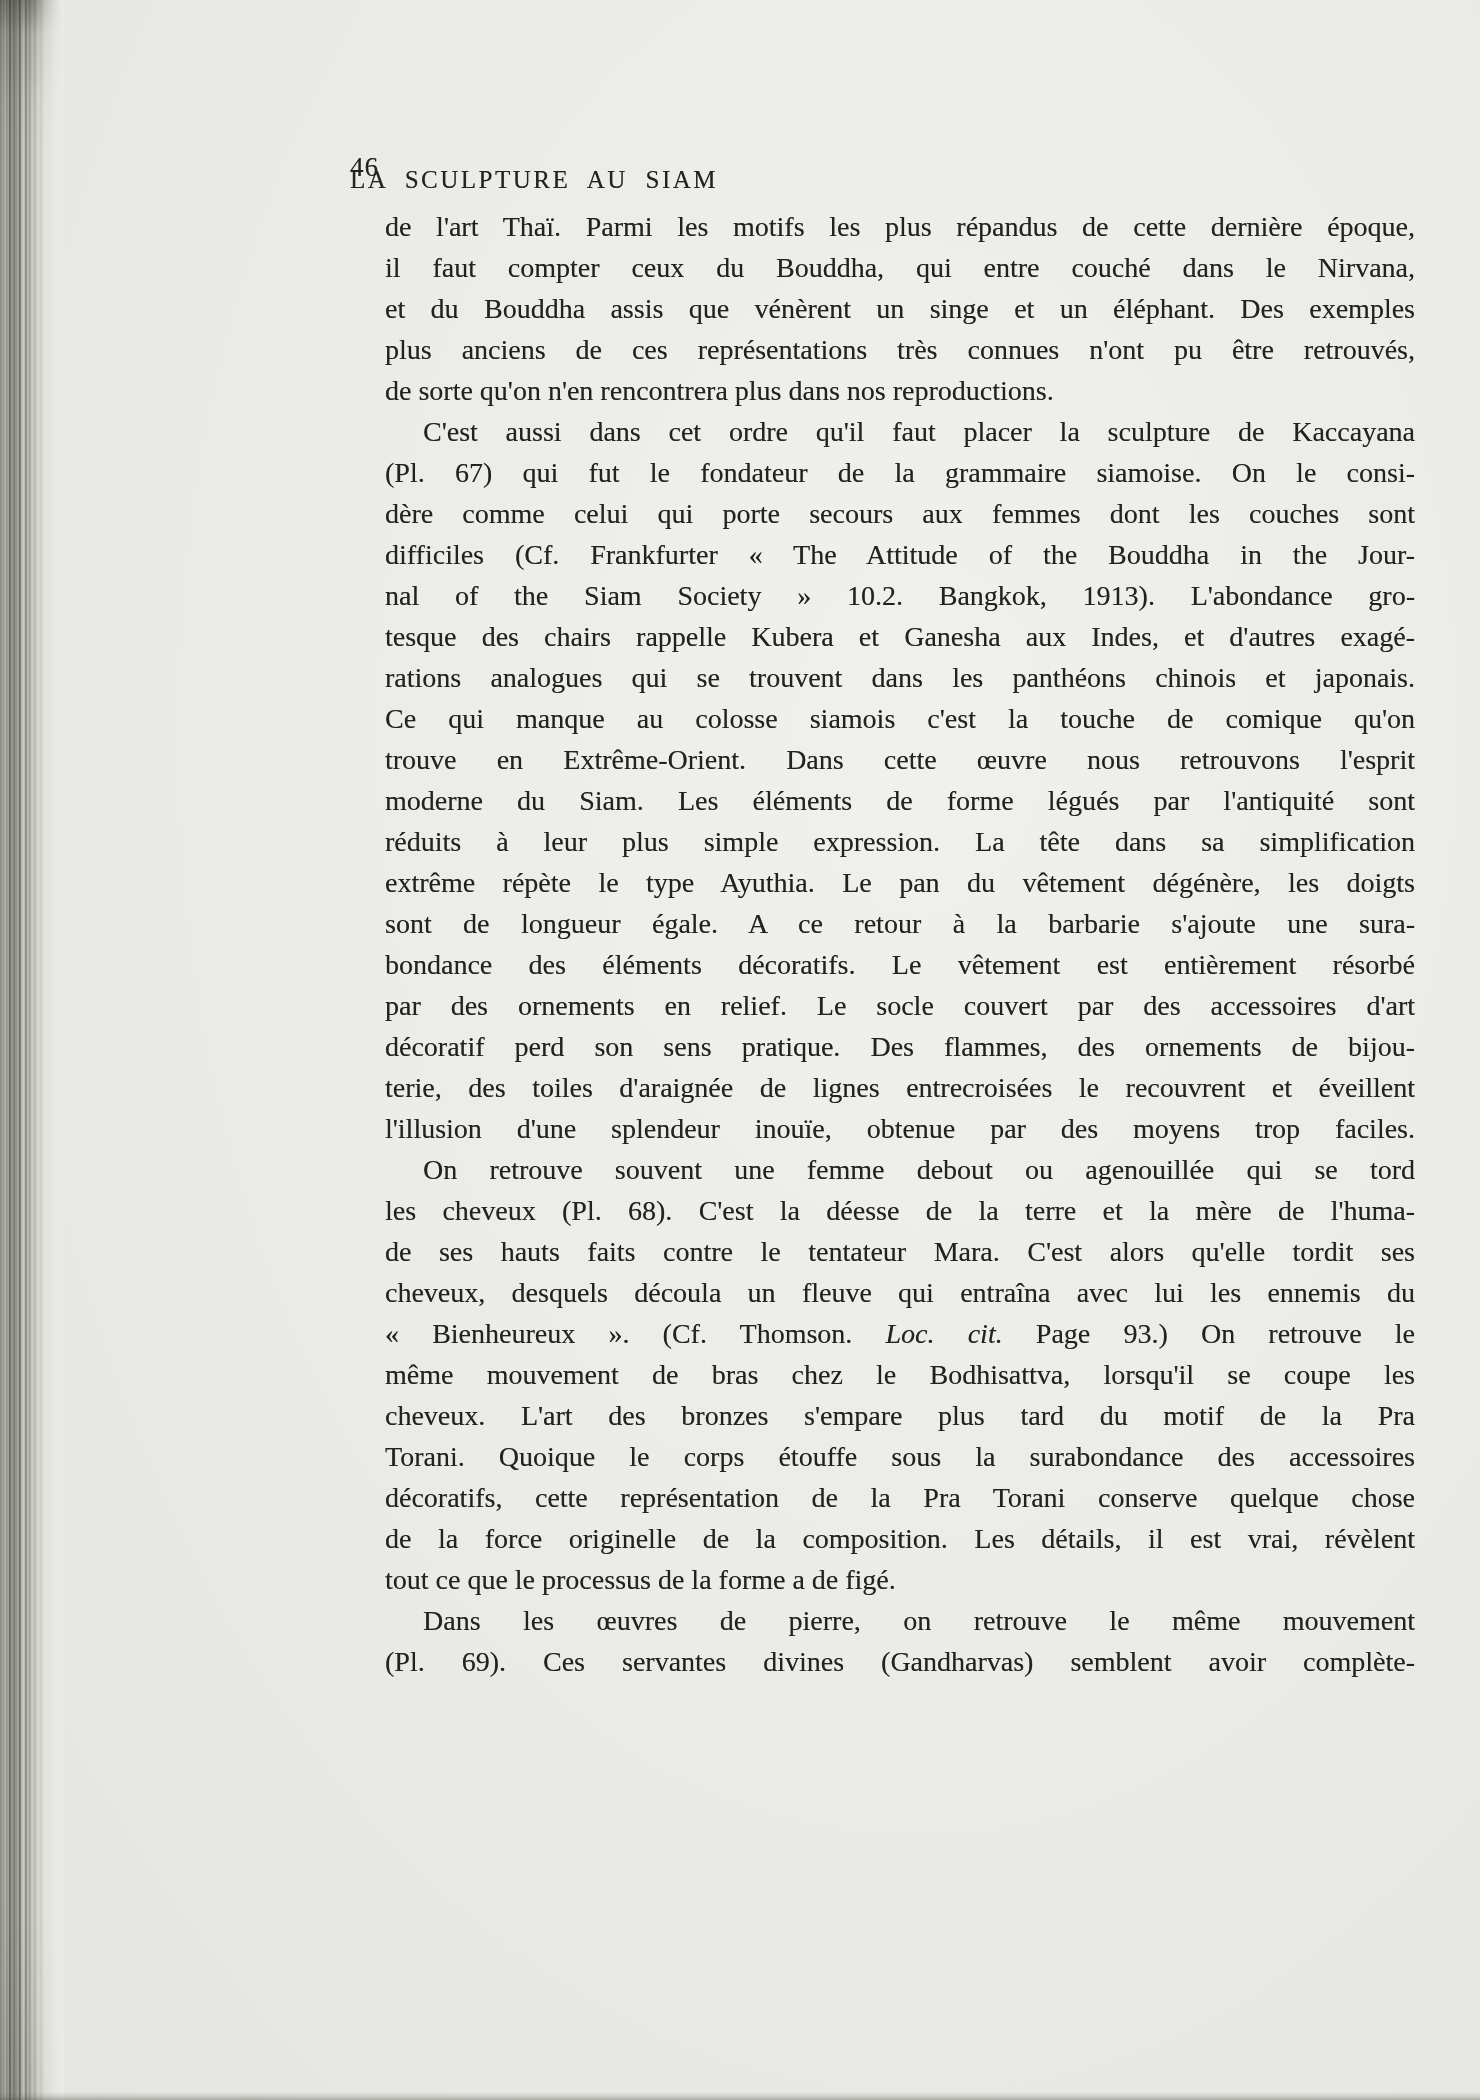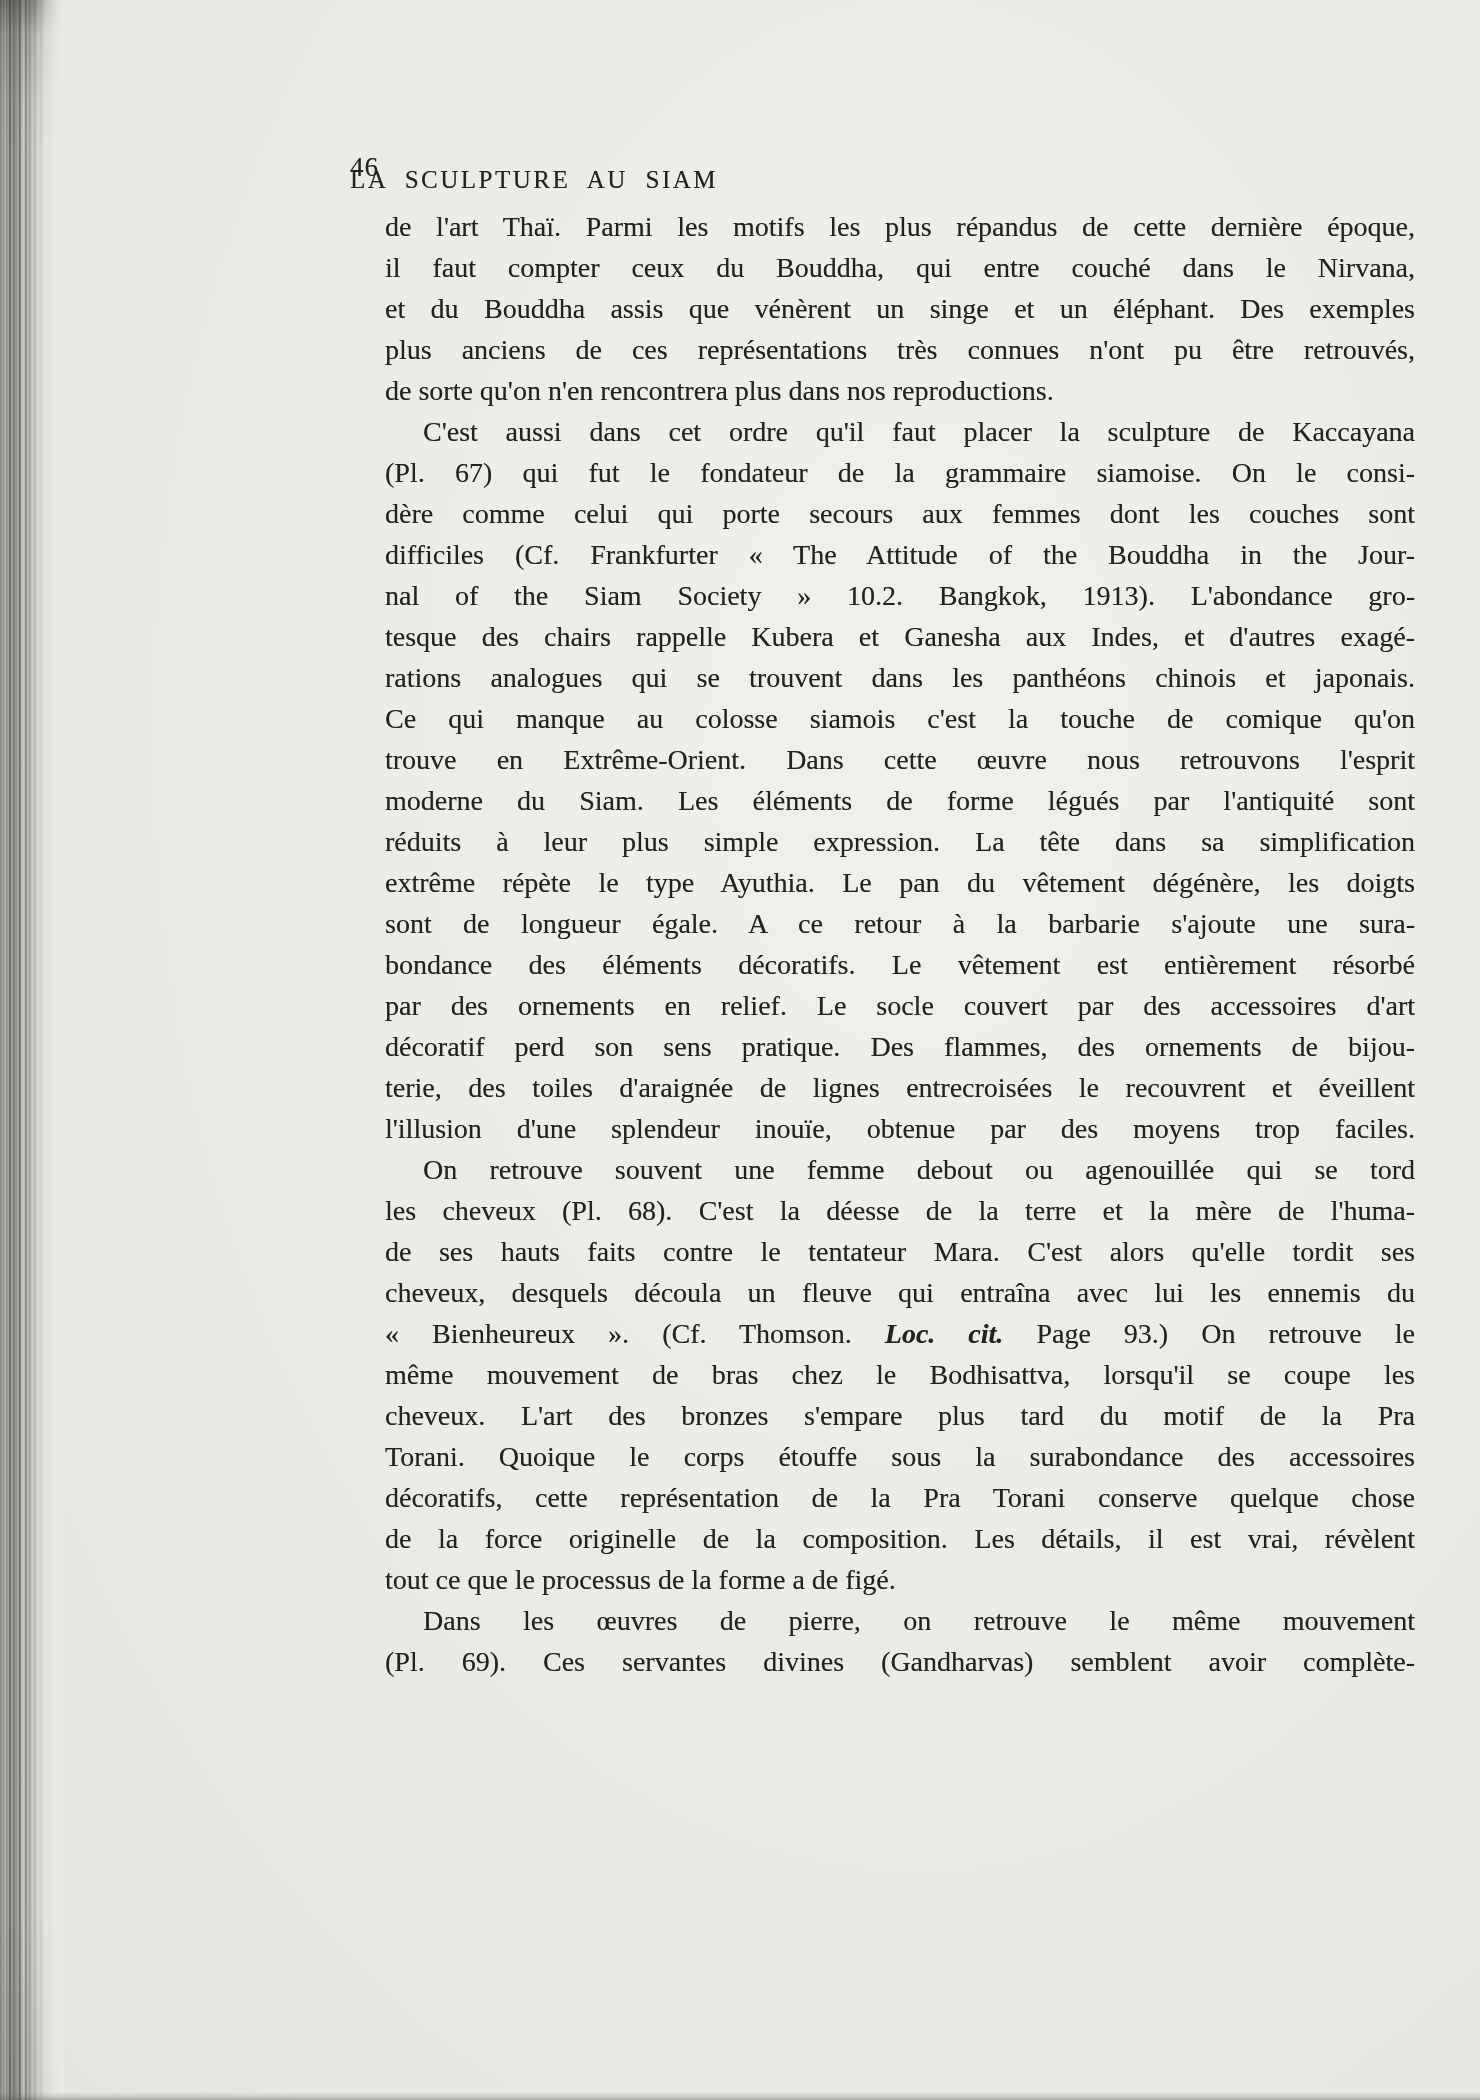"Loc. cit." .italic { font-weight: bold -> none }
